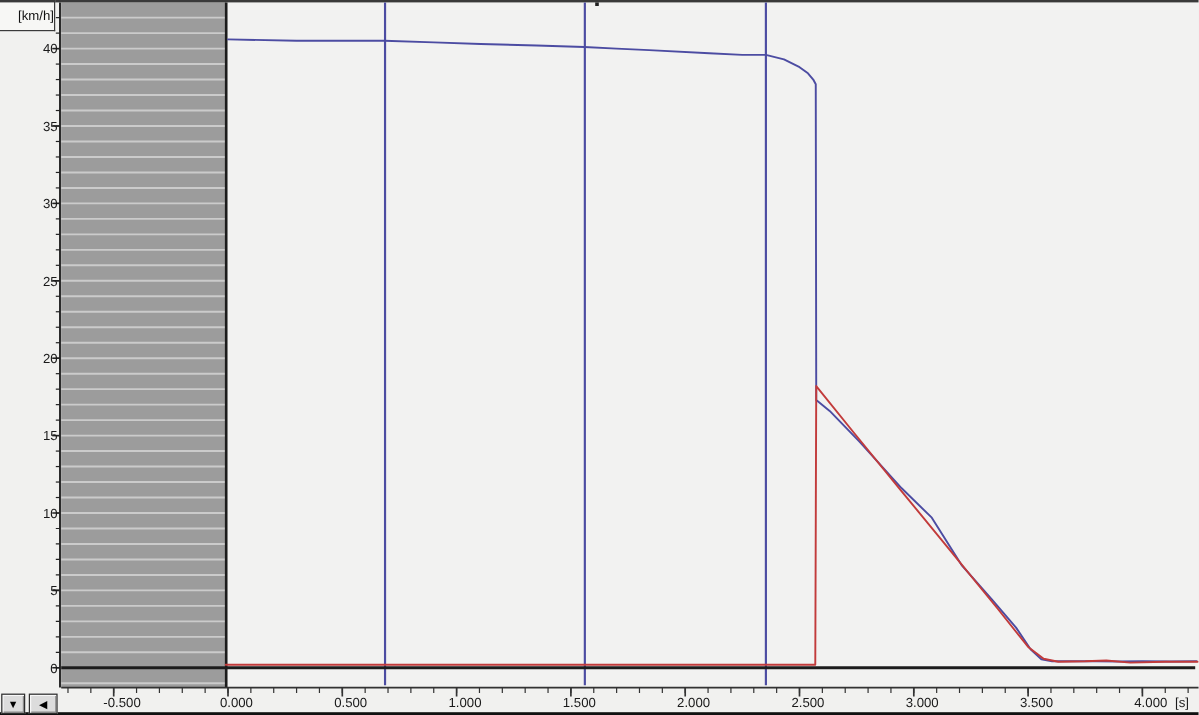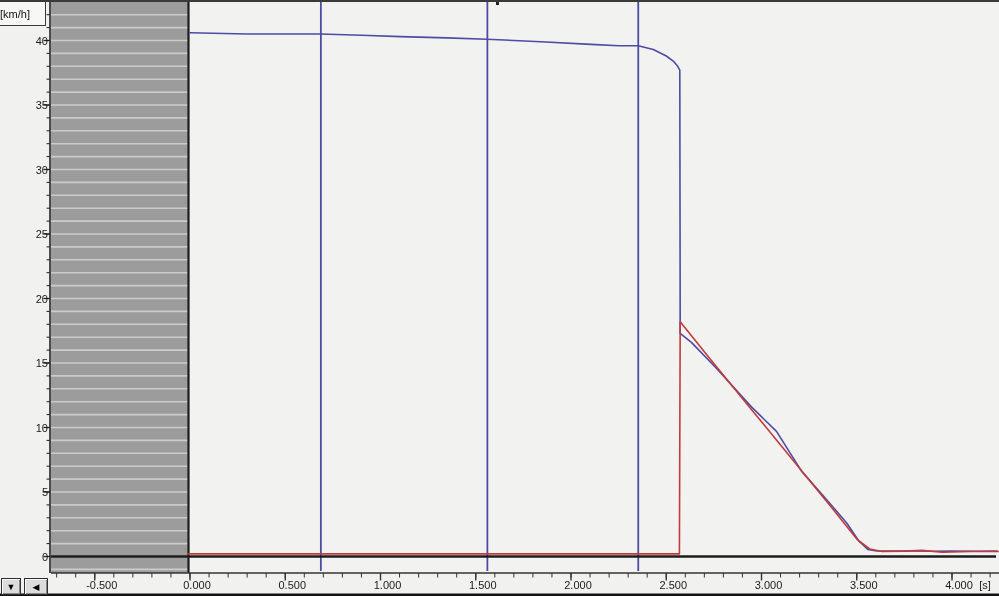"[km/h]" #yunit-box { justify-content: flex-start -> flex-end }
